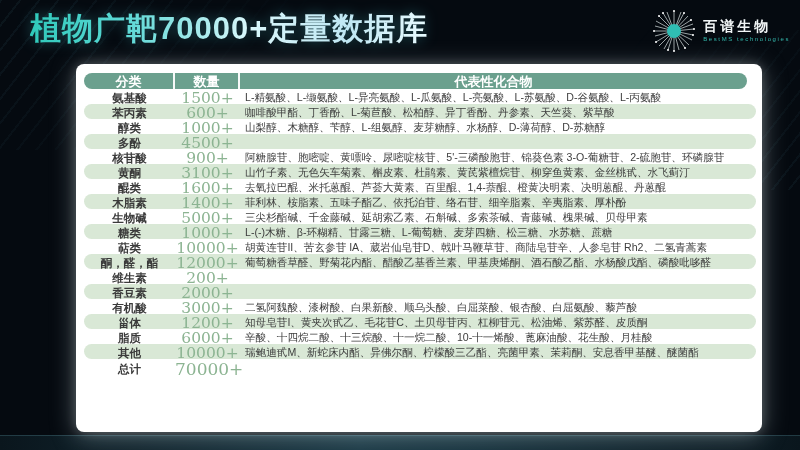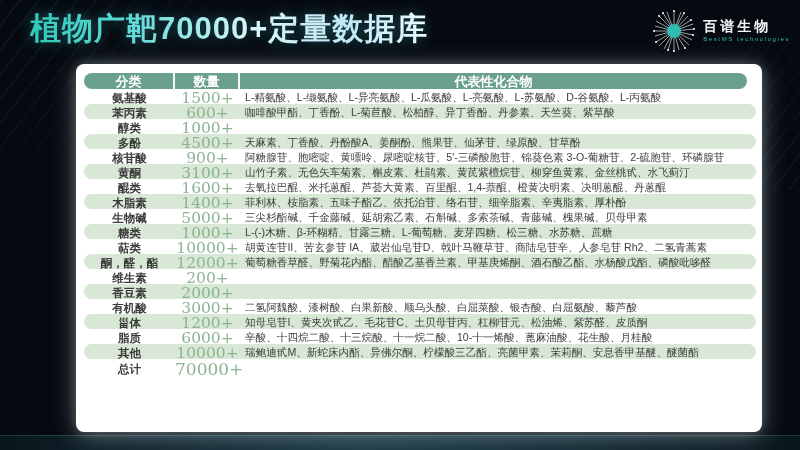"山梨醇、木糖醇、苄醇、L-组氨醇、麦芽糖醇、水杨醇、D-薄荷醇、D-苏糖醇" div.c3 { html: none -> <div>山梨醇、木糖醇、苄醇、L-组氨醇、麦芽糖醇、水杨醇、D-薄荷醇、D-苏糖醇</div> }
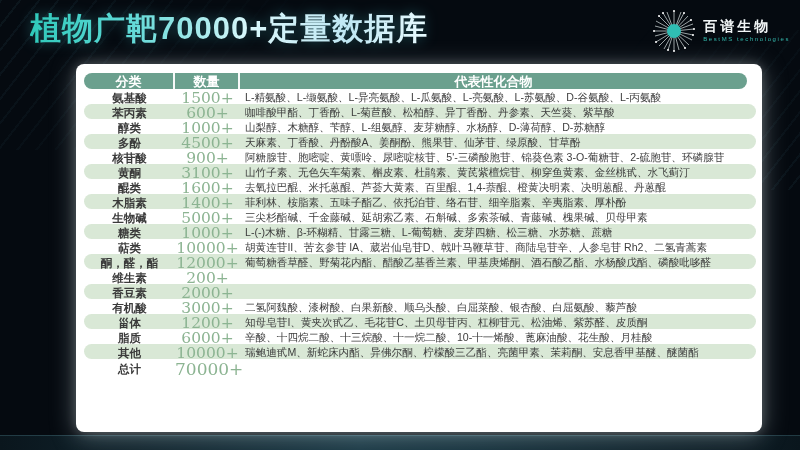"天麻素、丁香酸、丹酚酸A、姜酮酚、熊果苷、仙茅苷、绿原酸、甘草酚" div.c3 { html: <div>天麻素、丁香酸、丹酚酸A、姜酮酚、熊果苷、仙茅苷、绿原酸、甘草酚</div> -> none }
